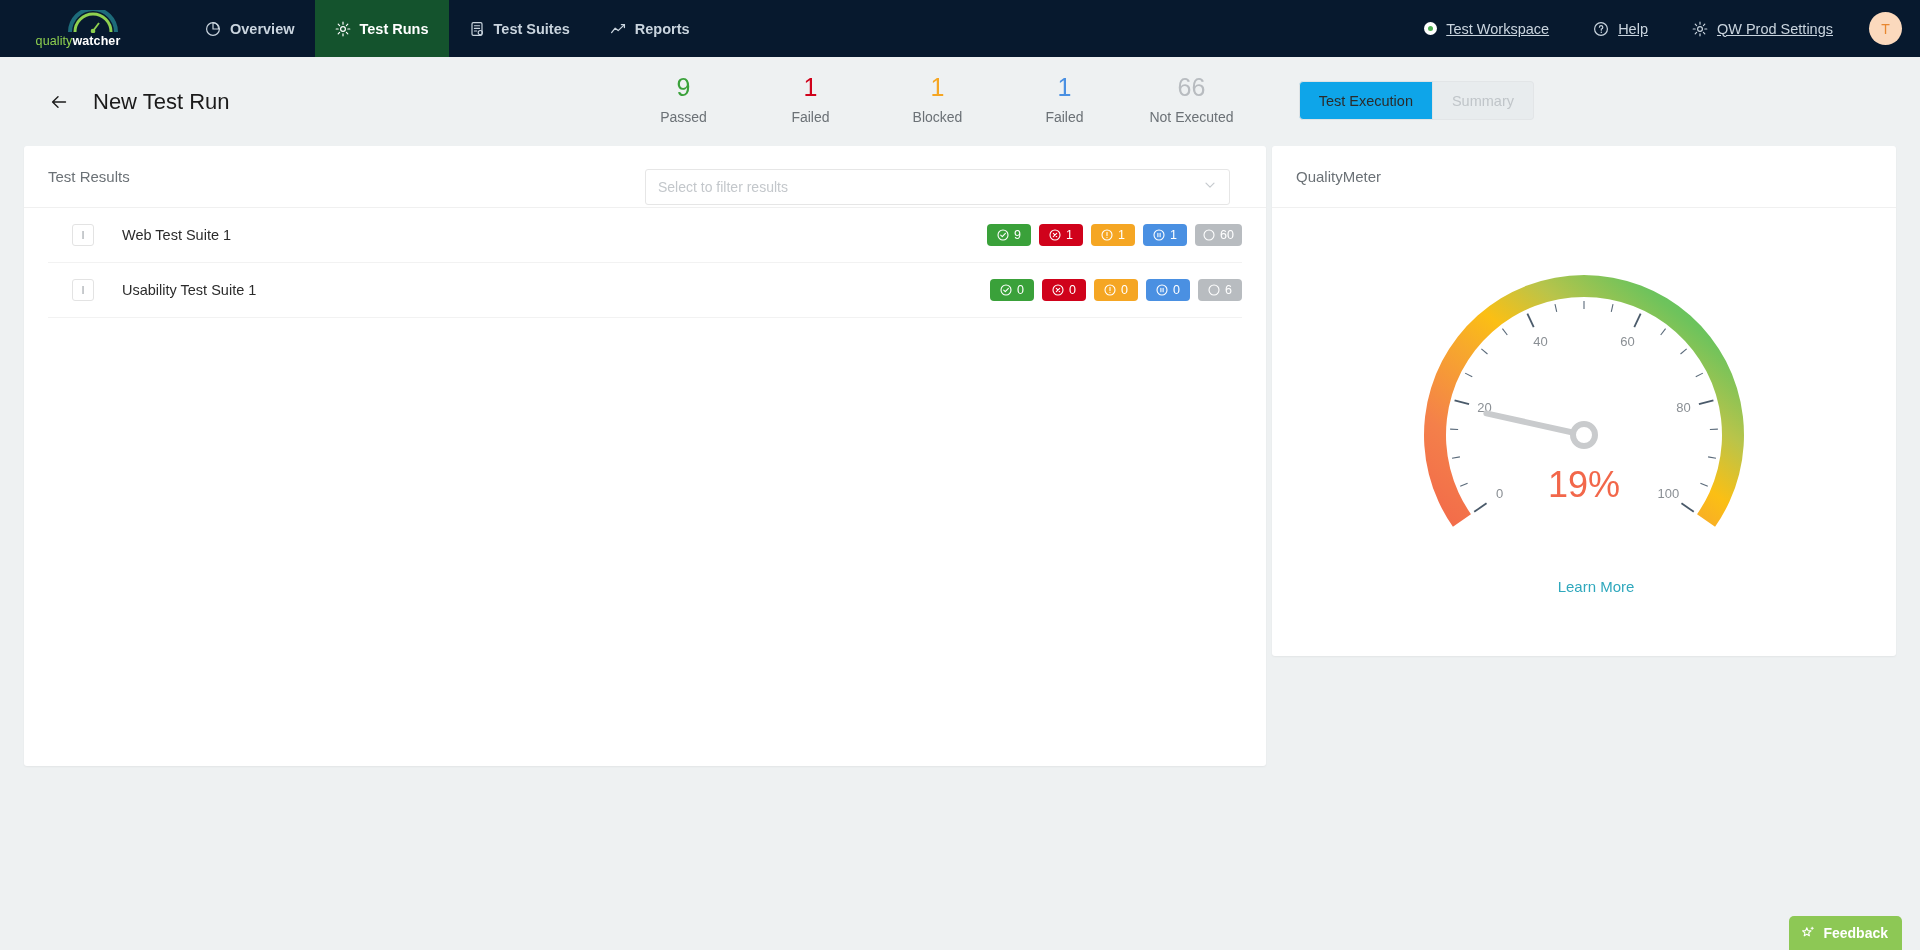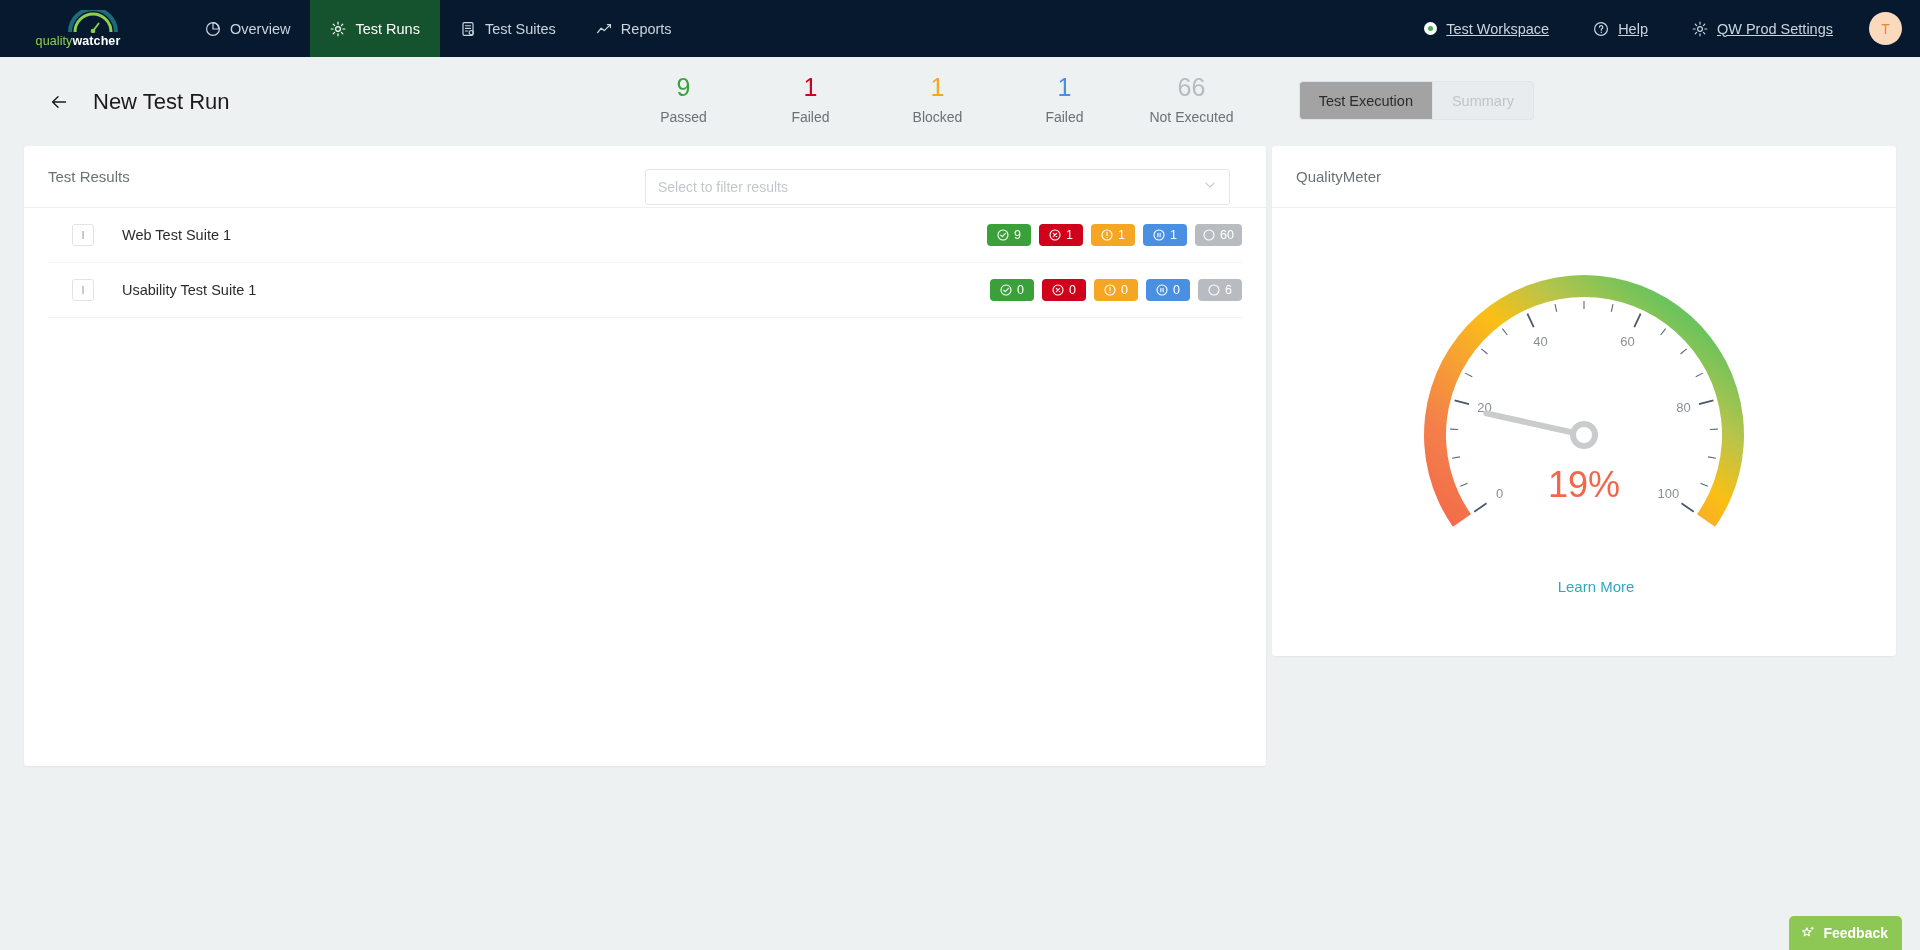"Overview" .nav-items { font-weight: none -> bold }
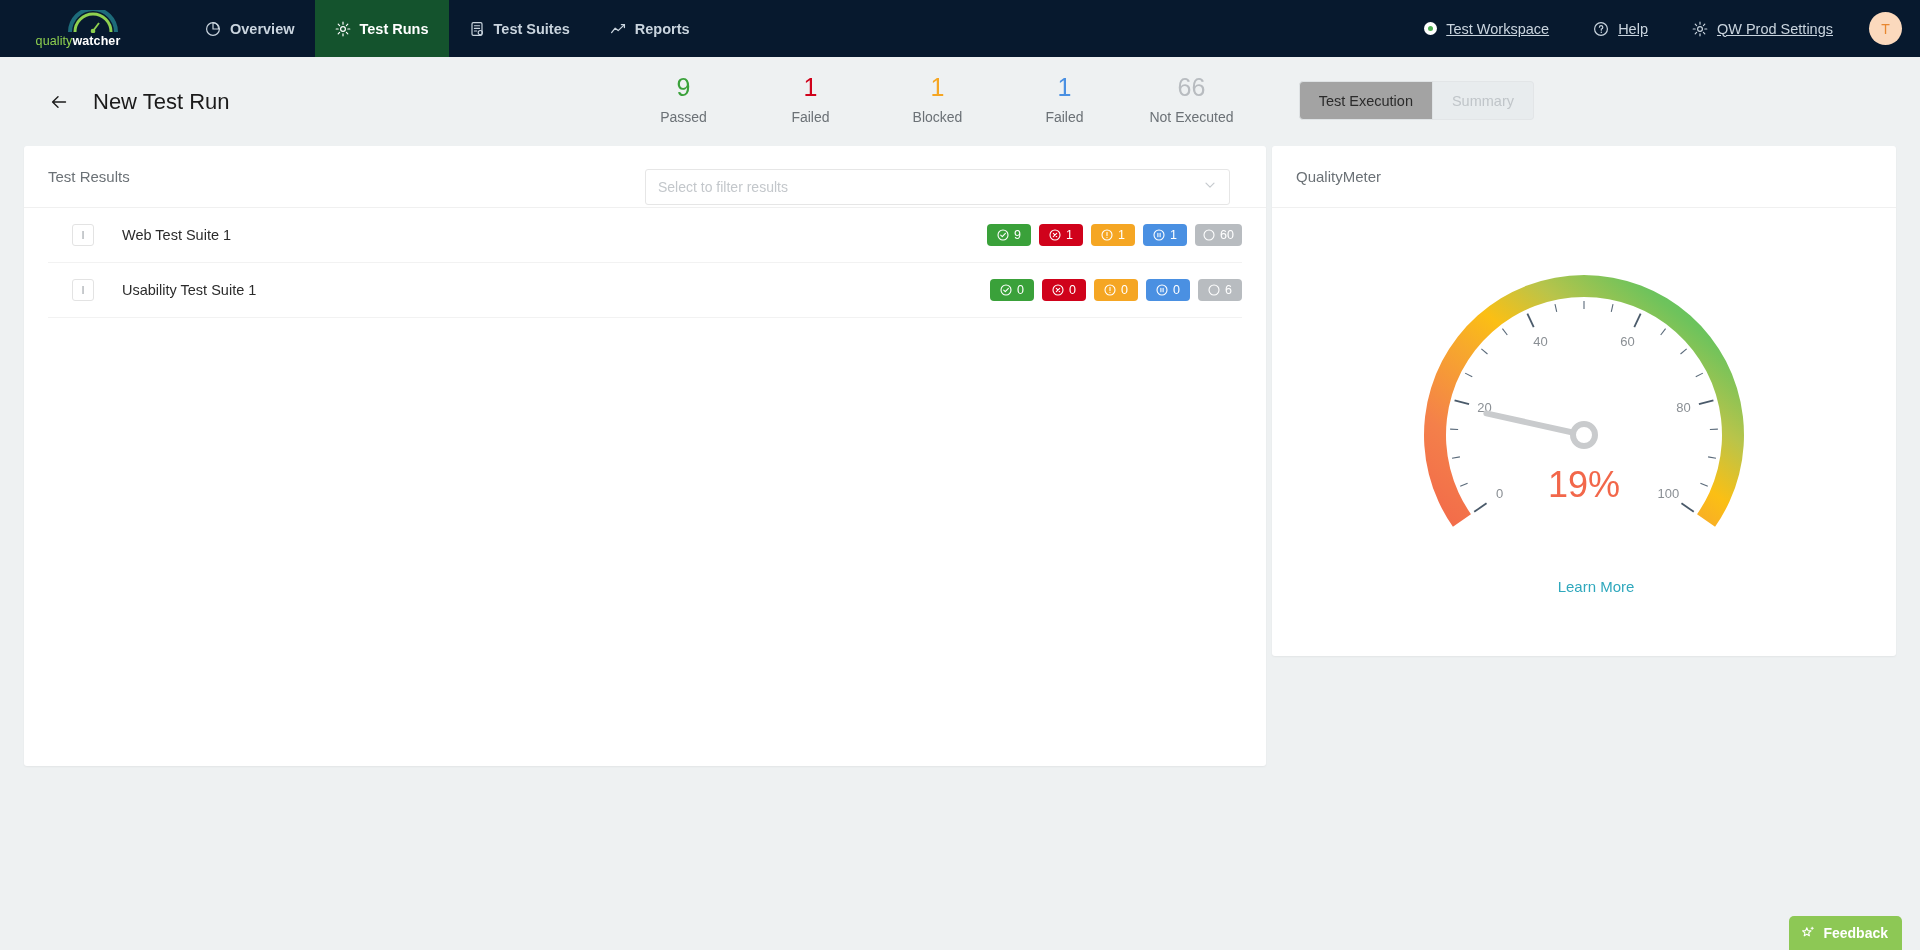"Test Execution" .seg.active { background: #a3a3a3 -> #0ea5e9 }
